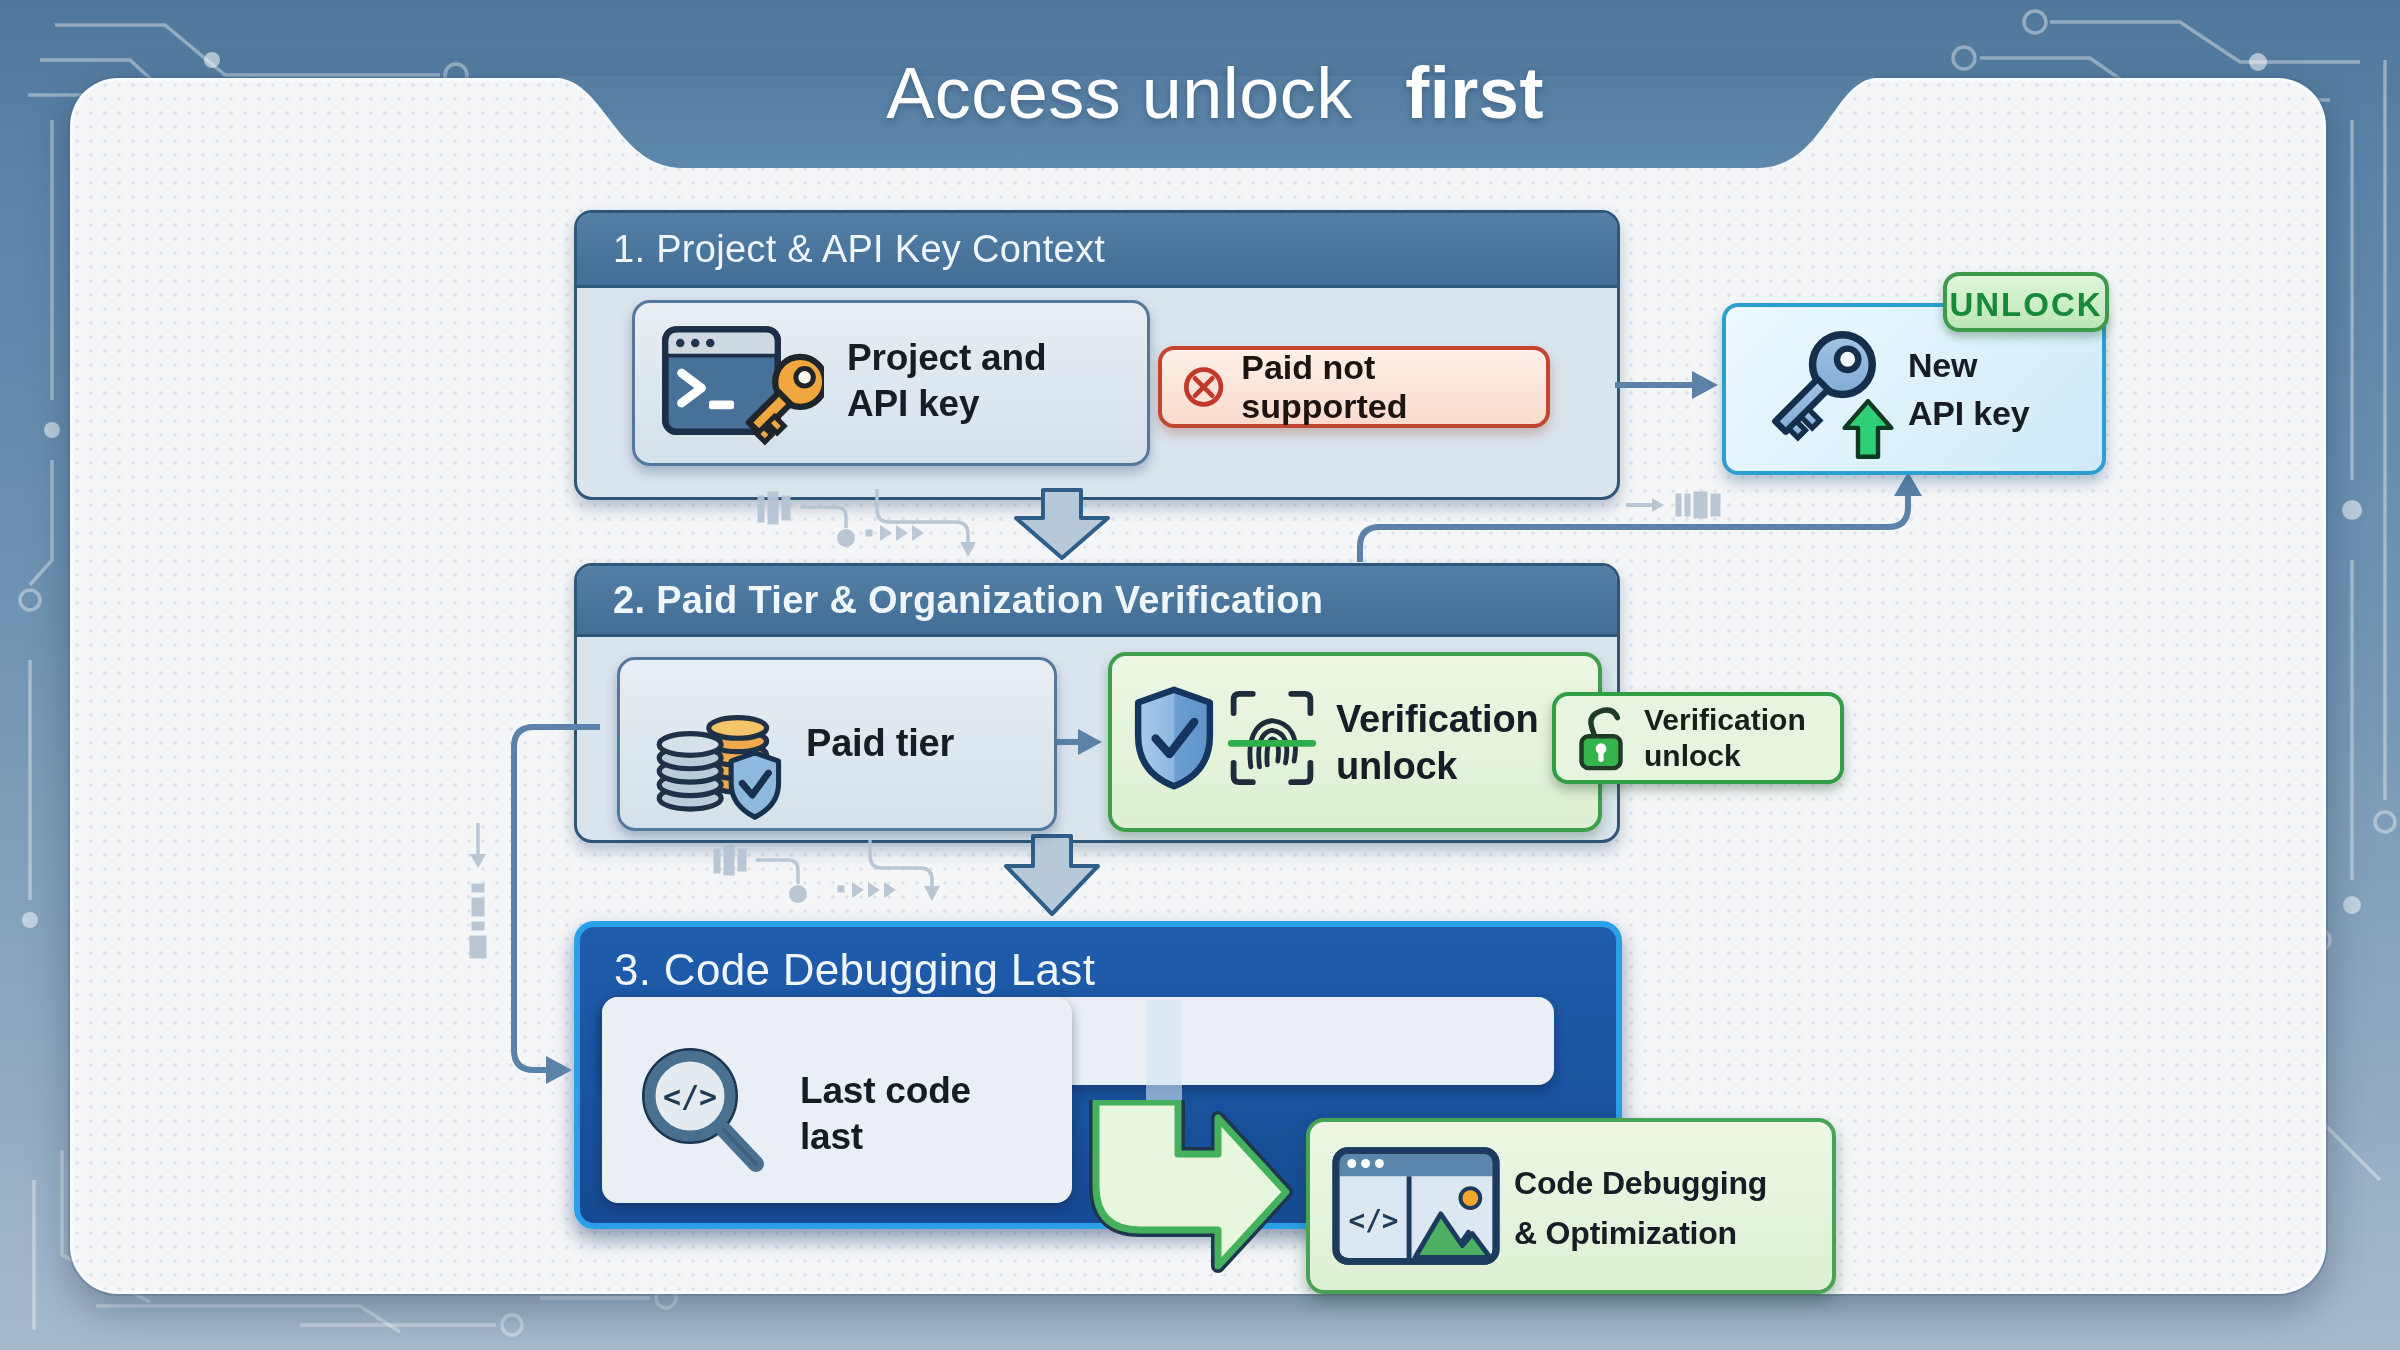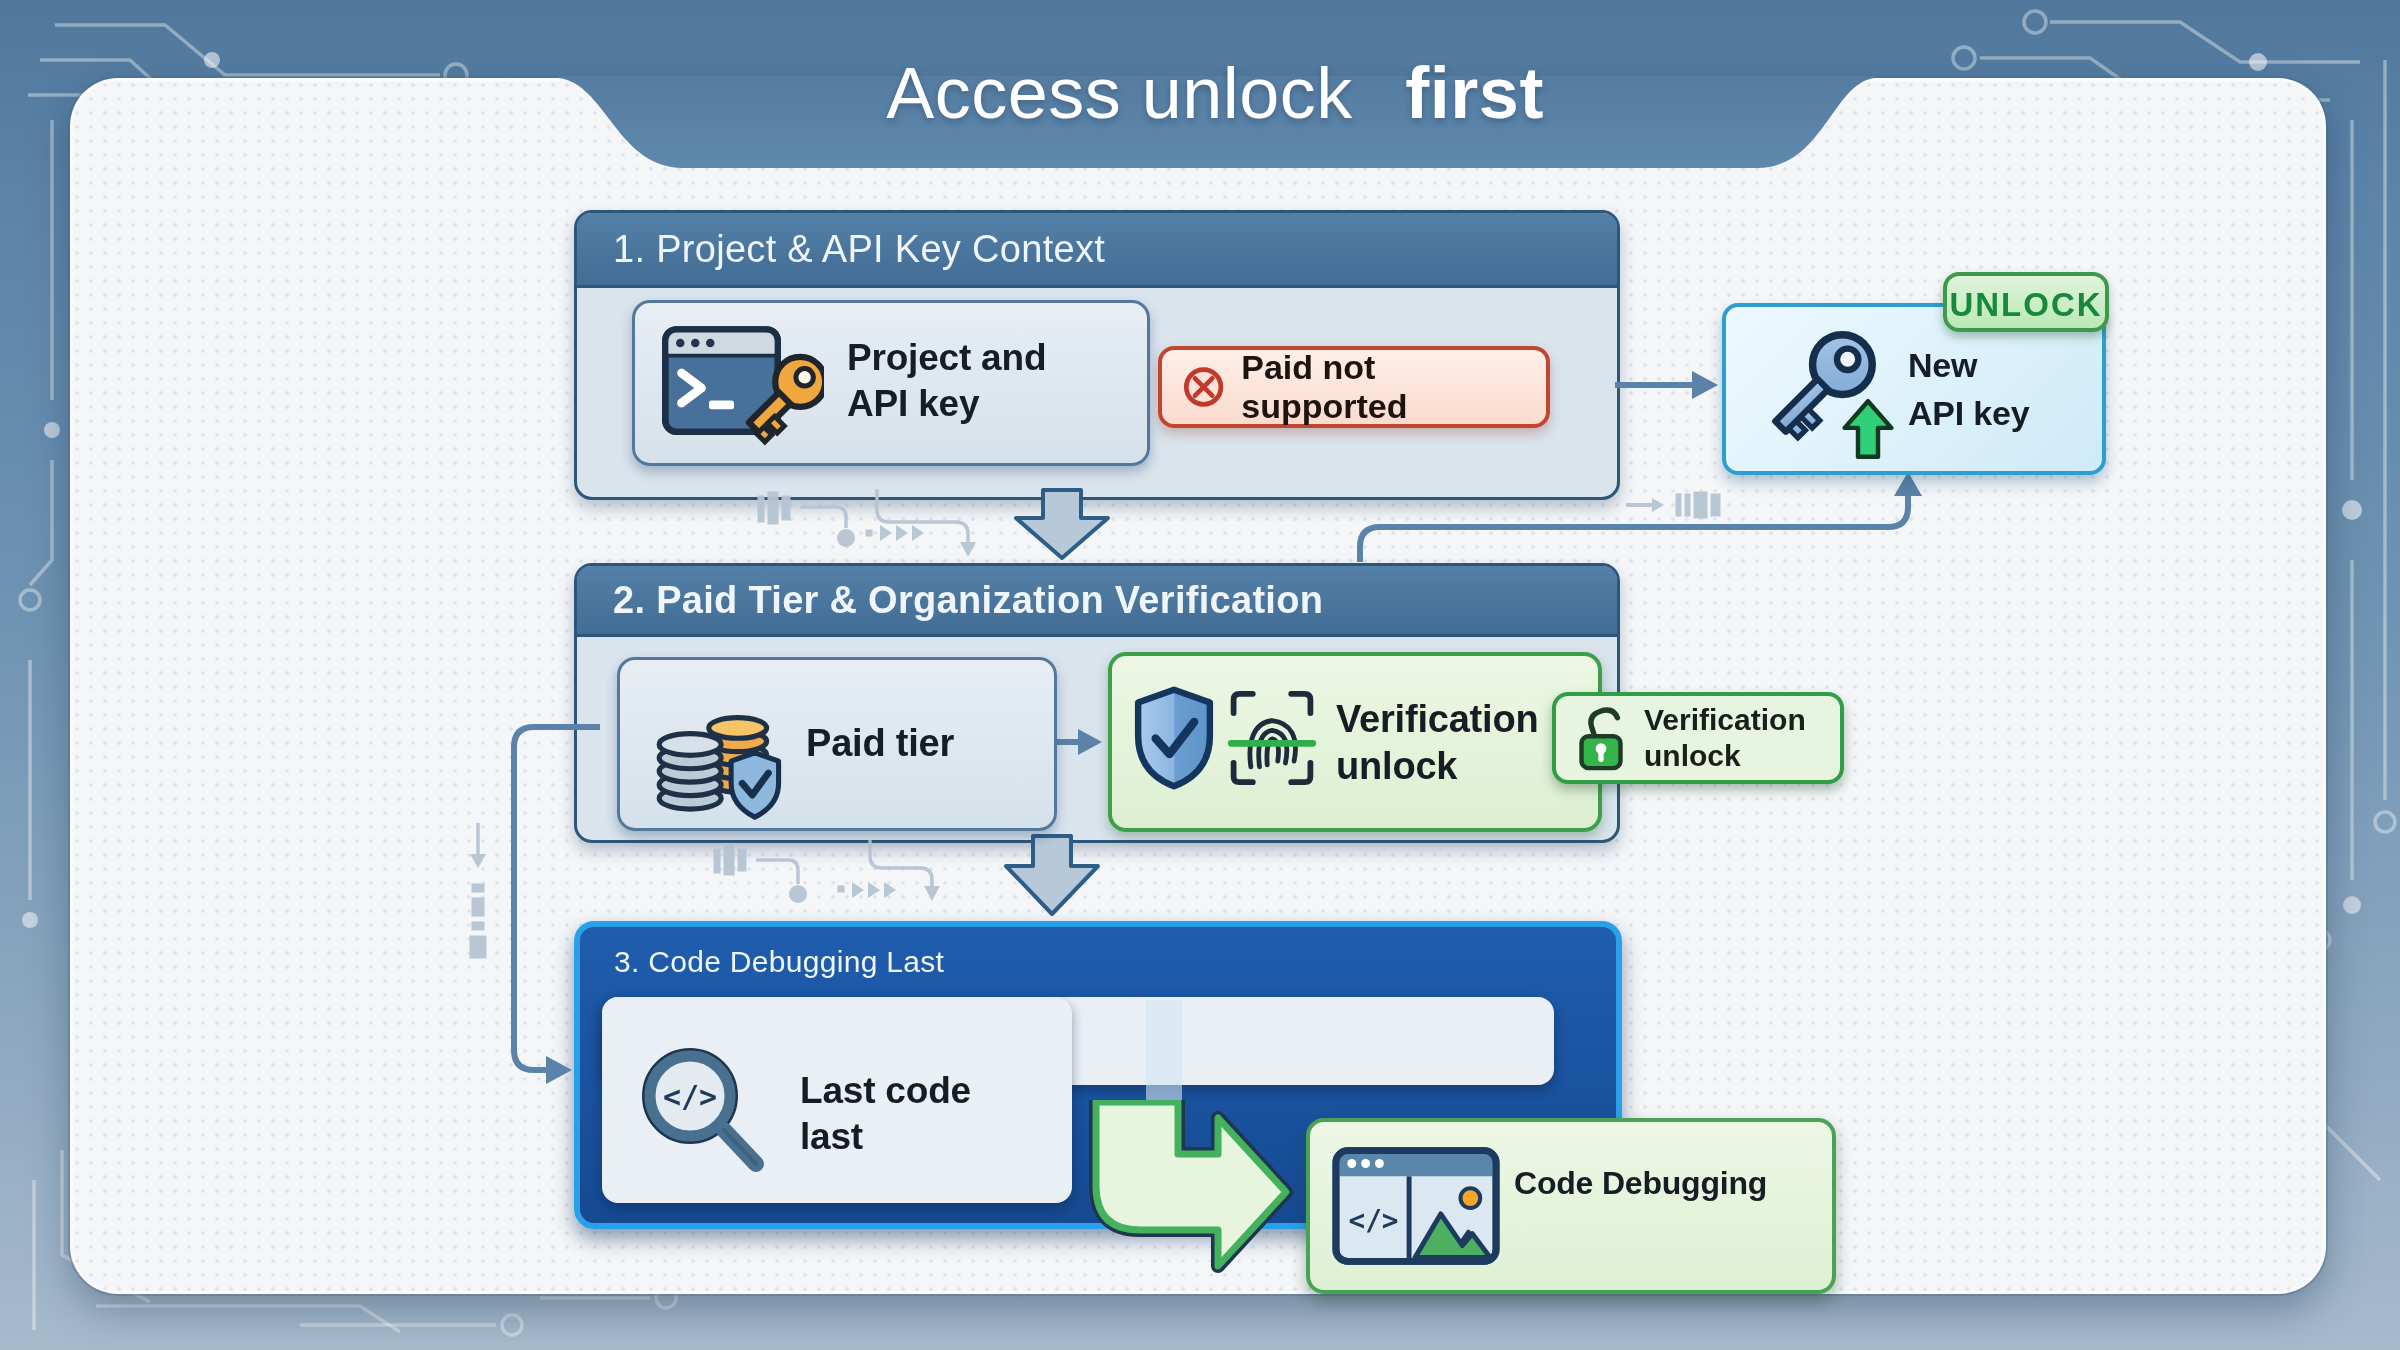"3. Code Debugging Last" .sec3-header { font-size: 30px -> 44px }
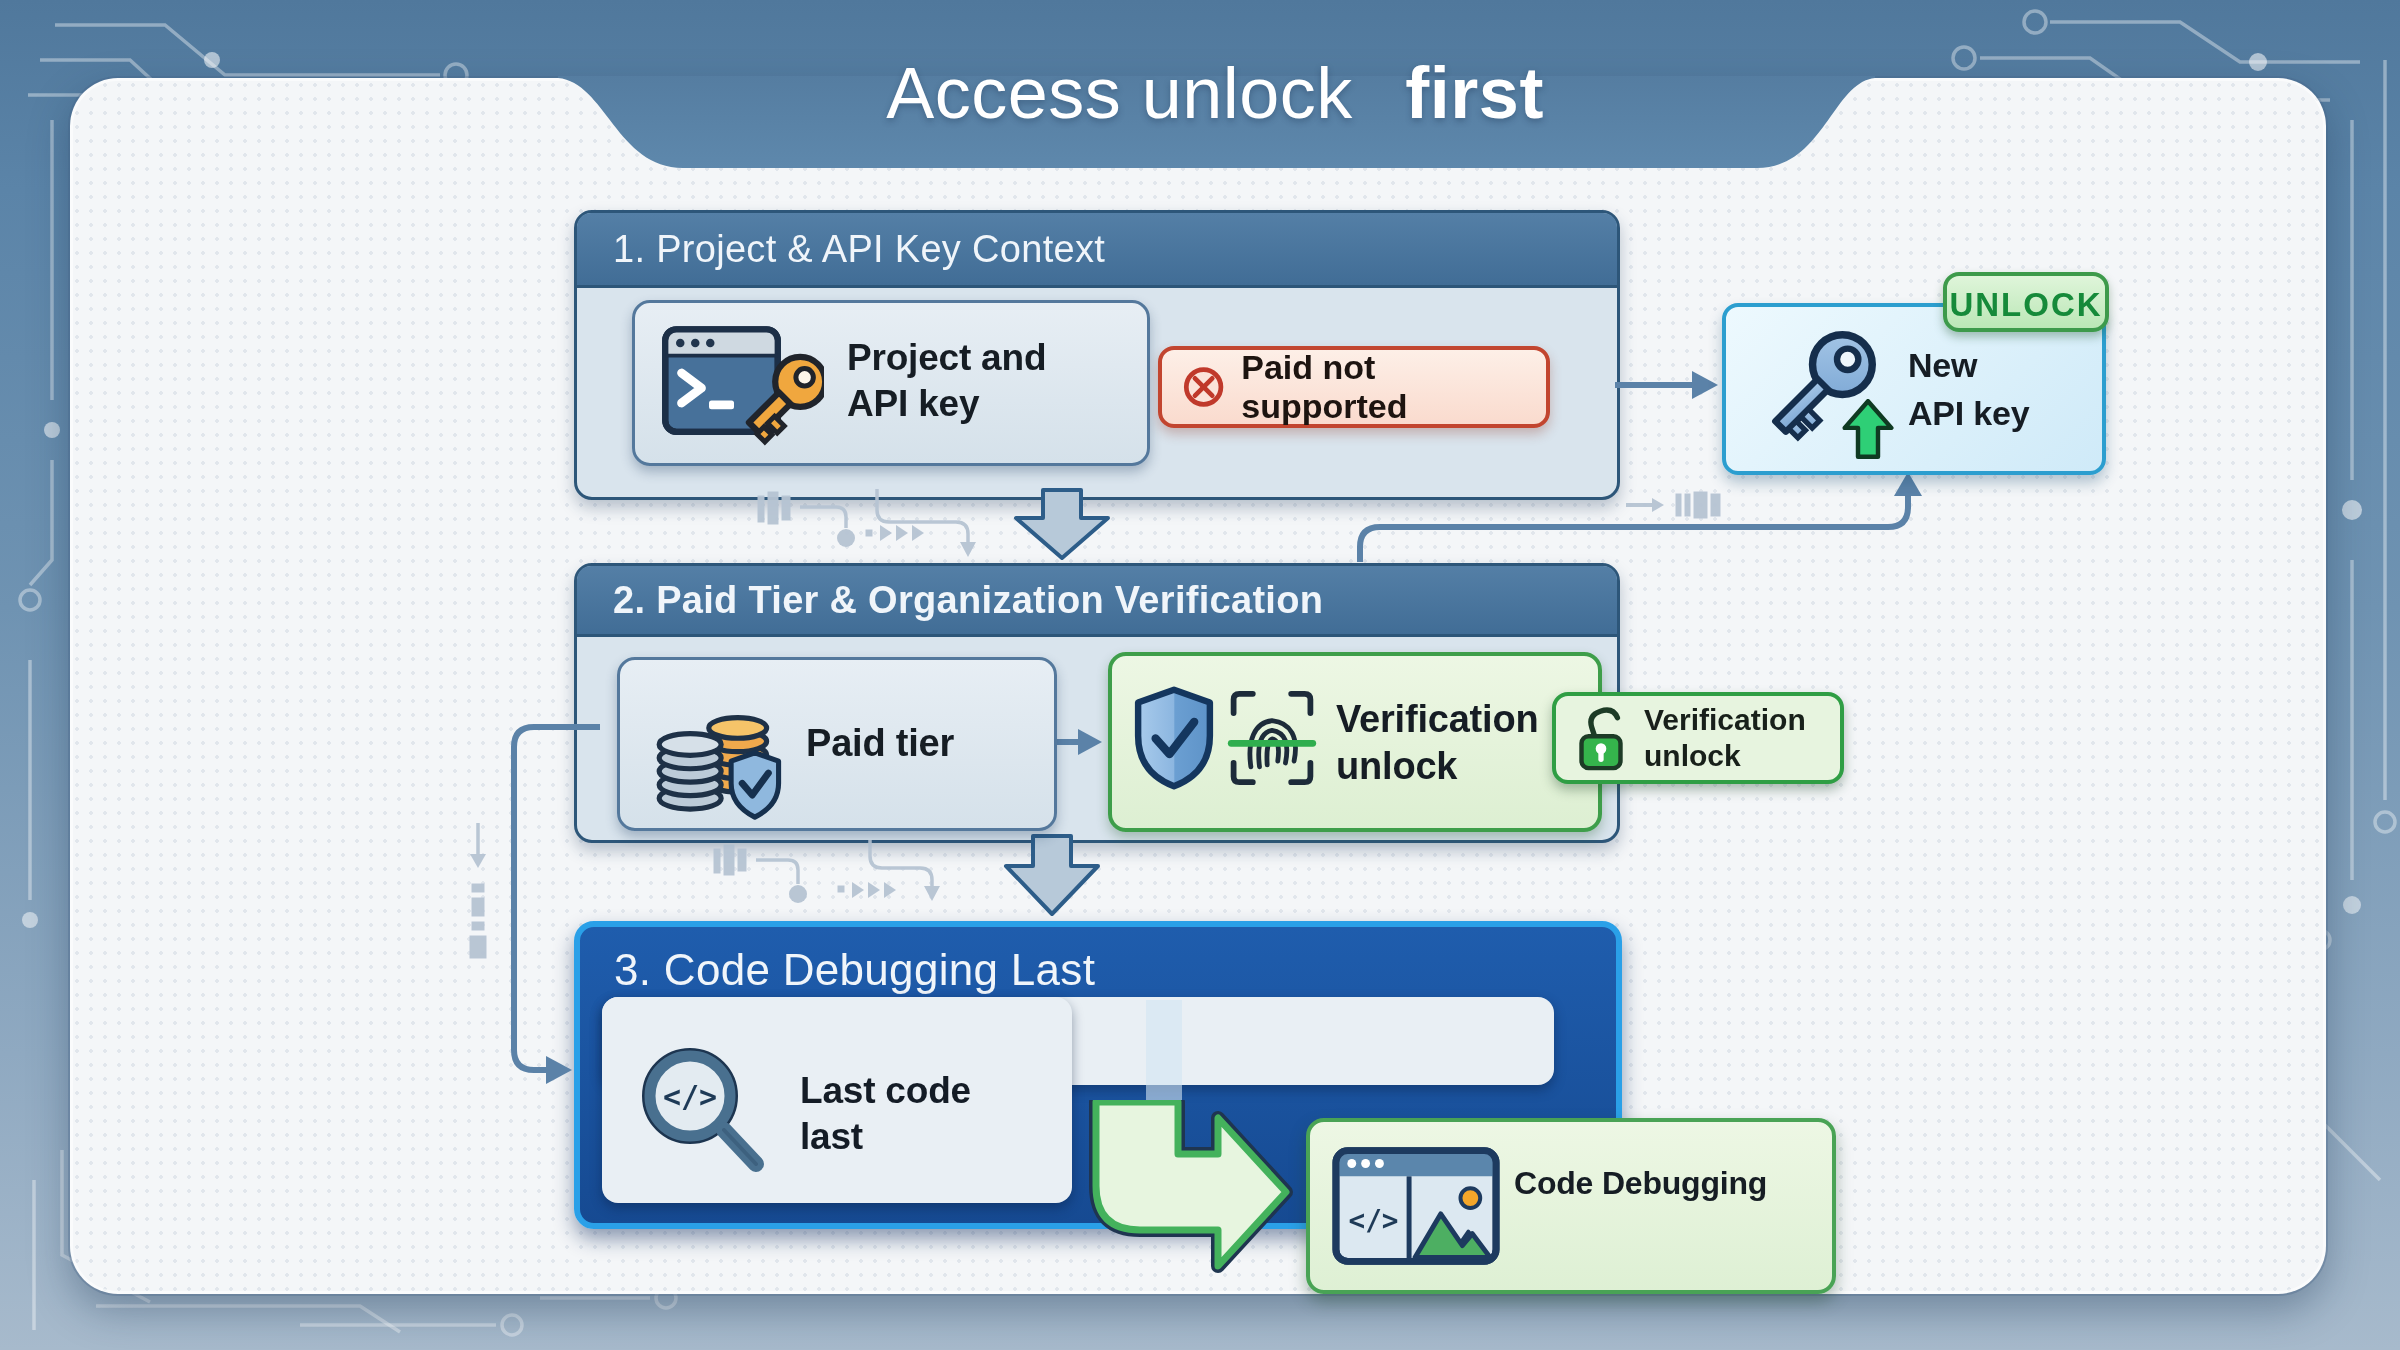"& Optimization" div { html: none -> <div>&amp; Optimization</div> }
